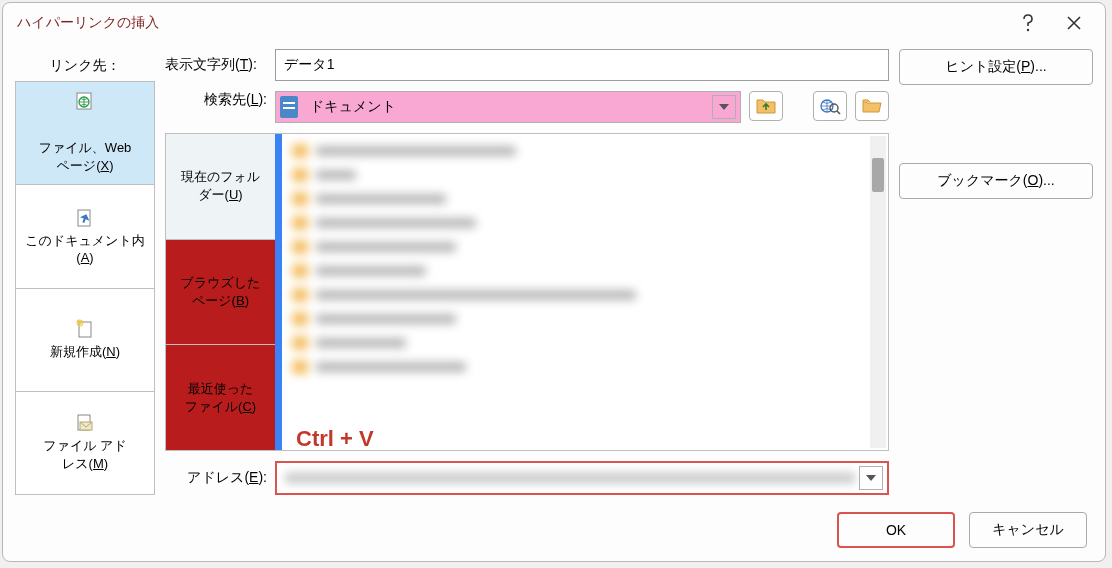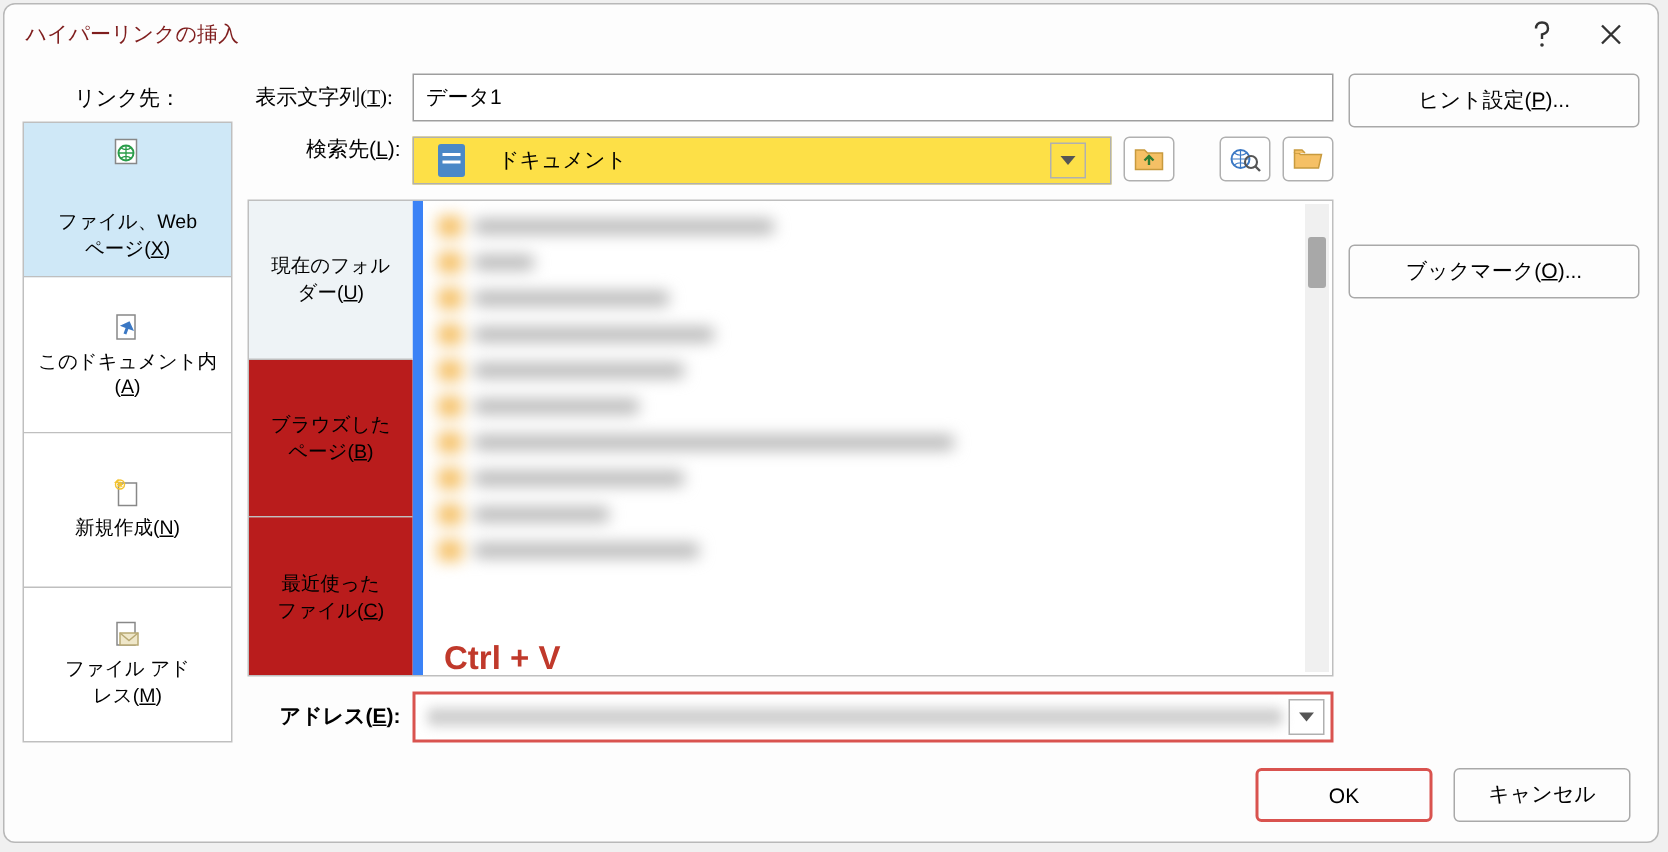"表示文字列(T):" .formrow label { font-family: Liberation Serif, serif -> none; text-align: center -> left }
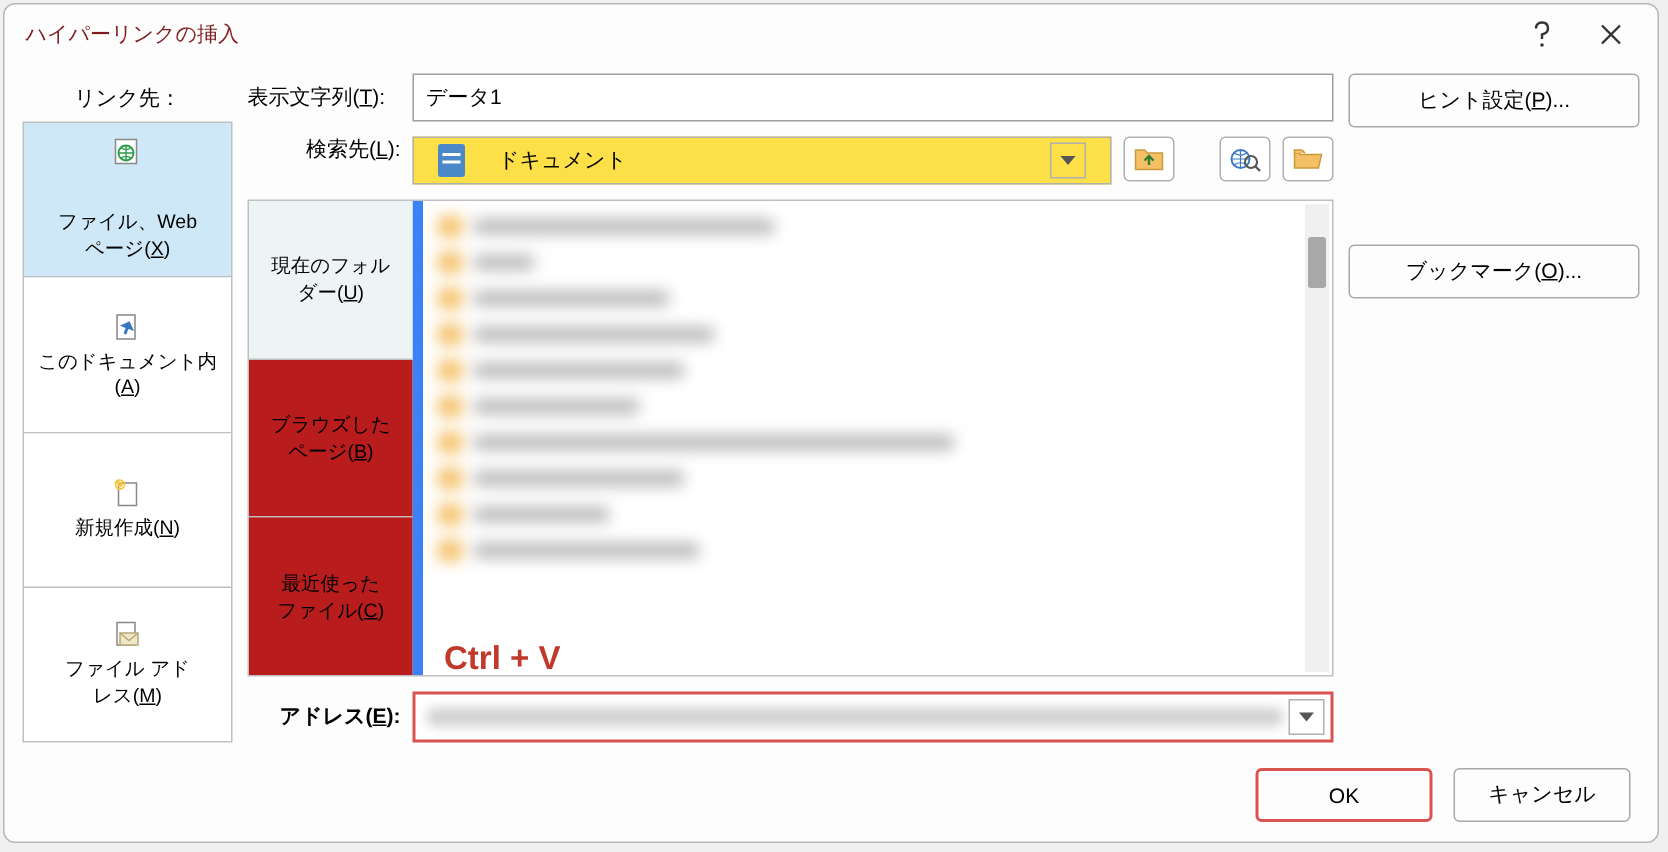"ドキュメント" .lookcombo { background: #fde047 -> #f9a8d4; gap: 22px -> 12px; padding: 0 16px -> 0 4px }
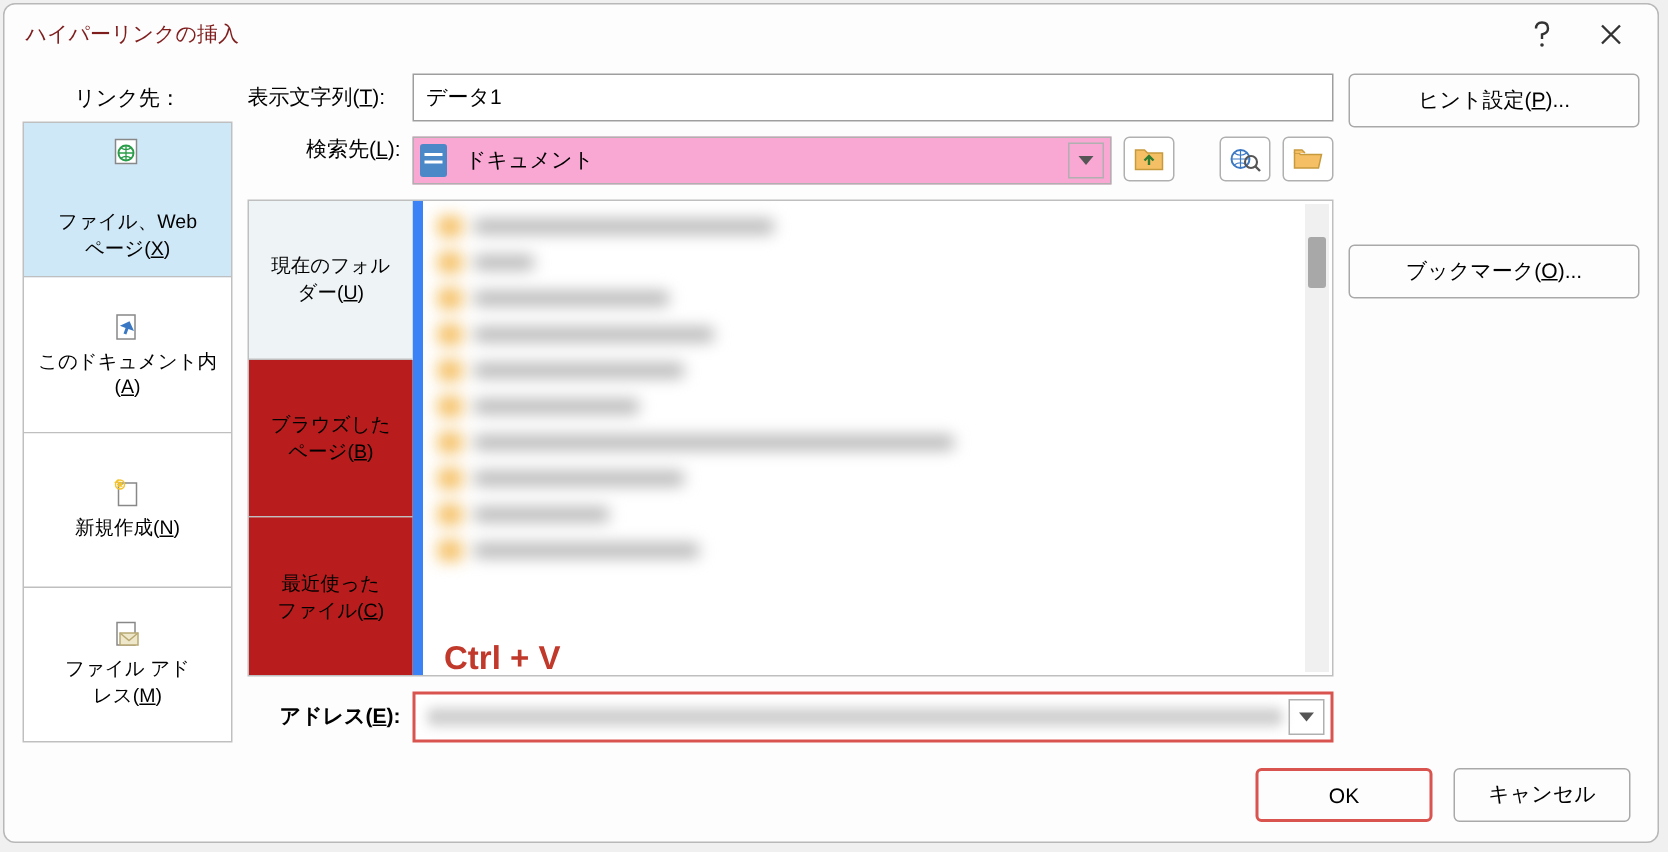"アドレス(E):" .addrrow { font-weight: bold -> none }
